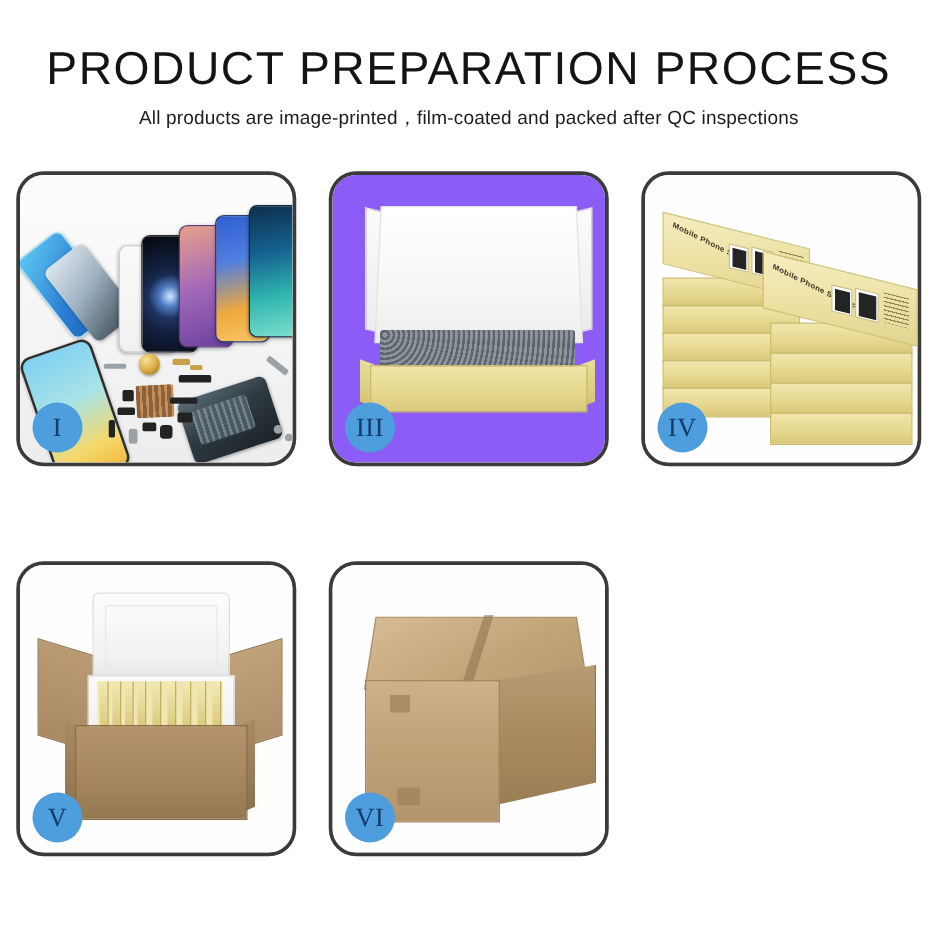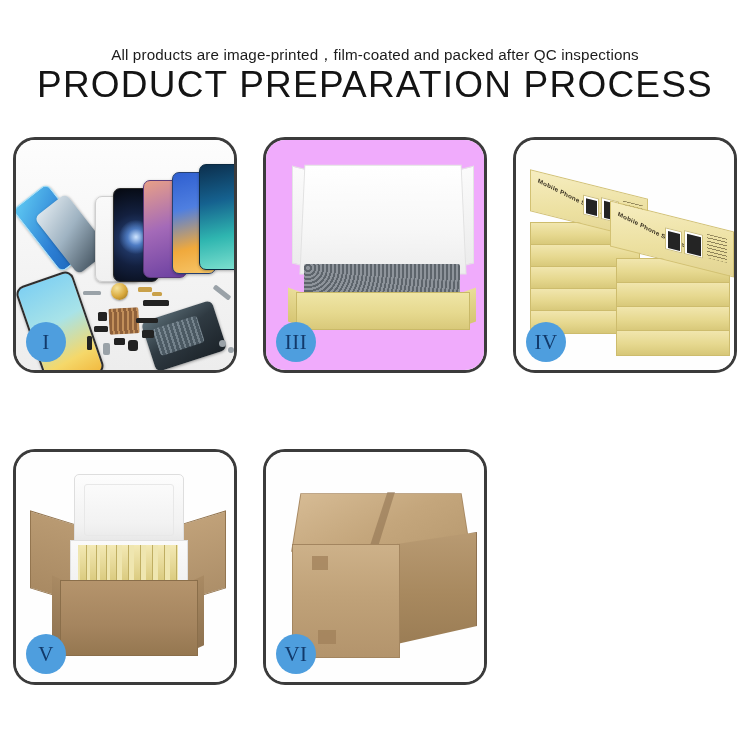"All products are" div { order: before "PRODUCT PREPARATION PROCESS" -> after "PRODUCT PREPARATION PROCESS" }
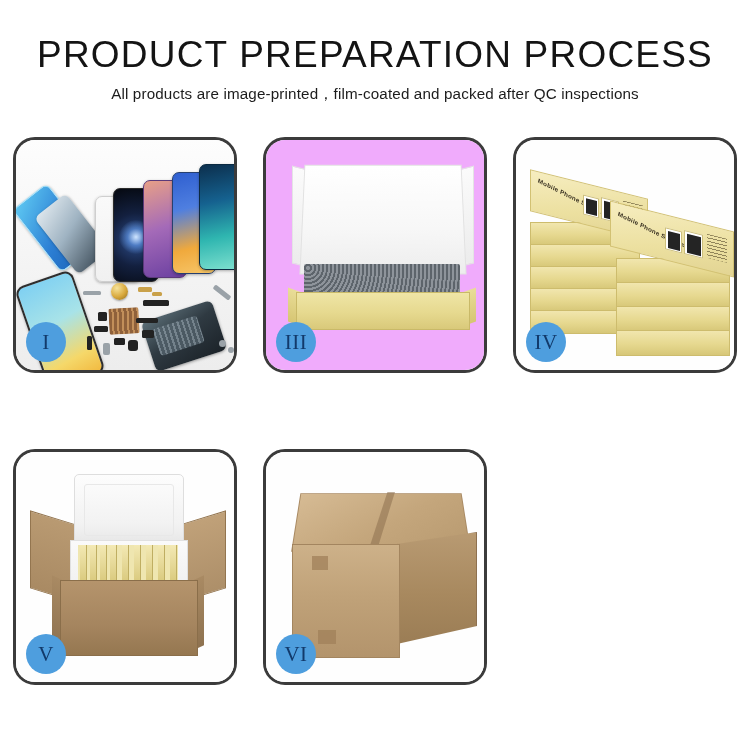"III" .p3-bg { background: #f0abfc -> #8b5cf6 }
